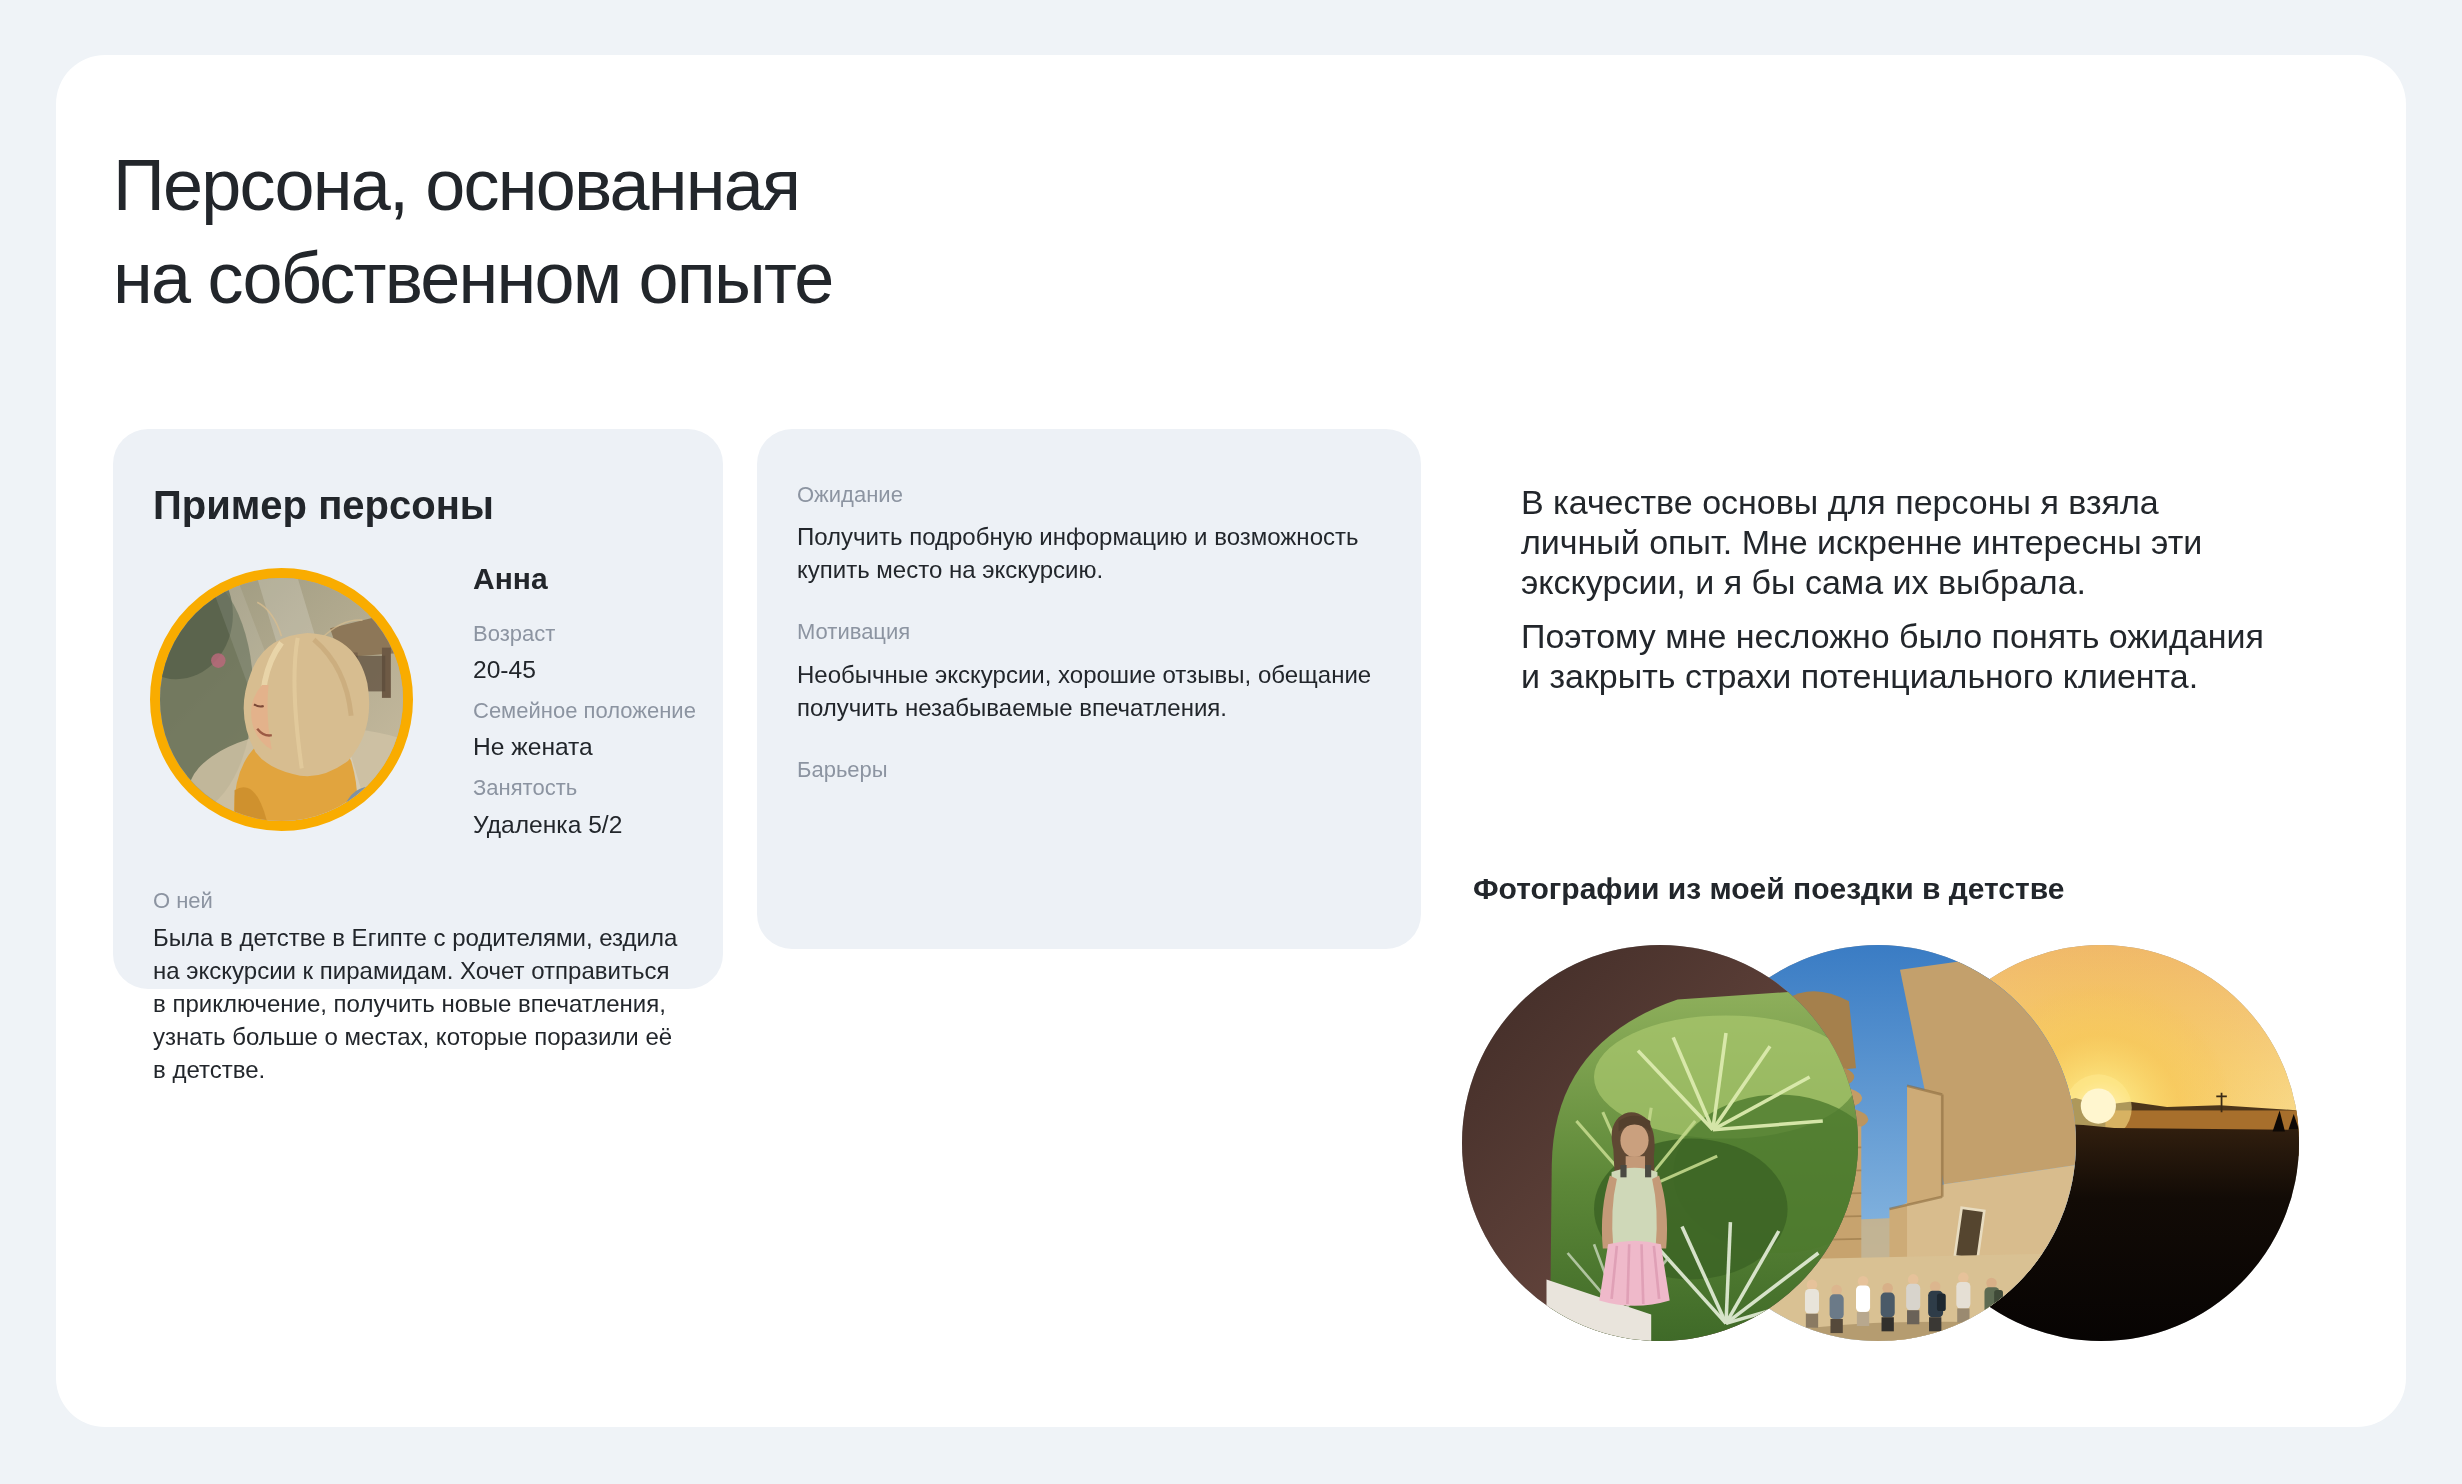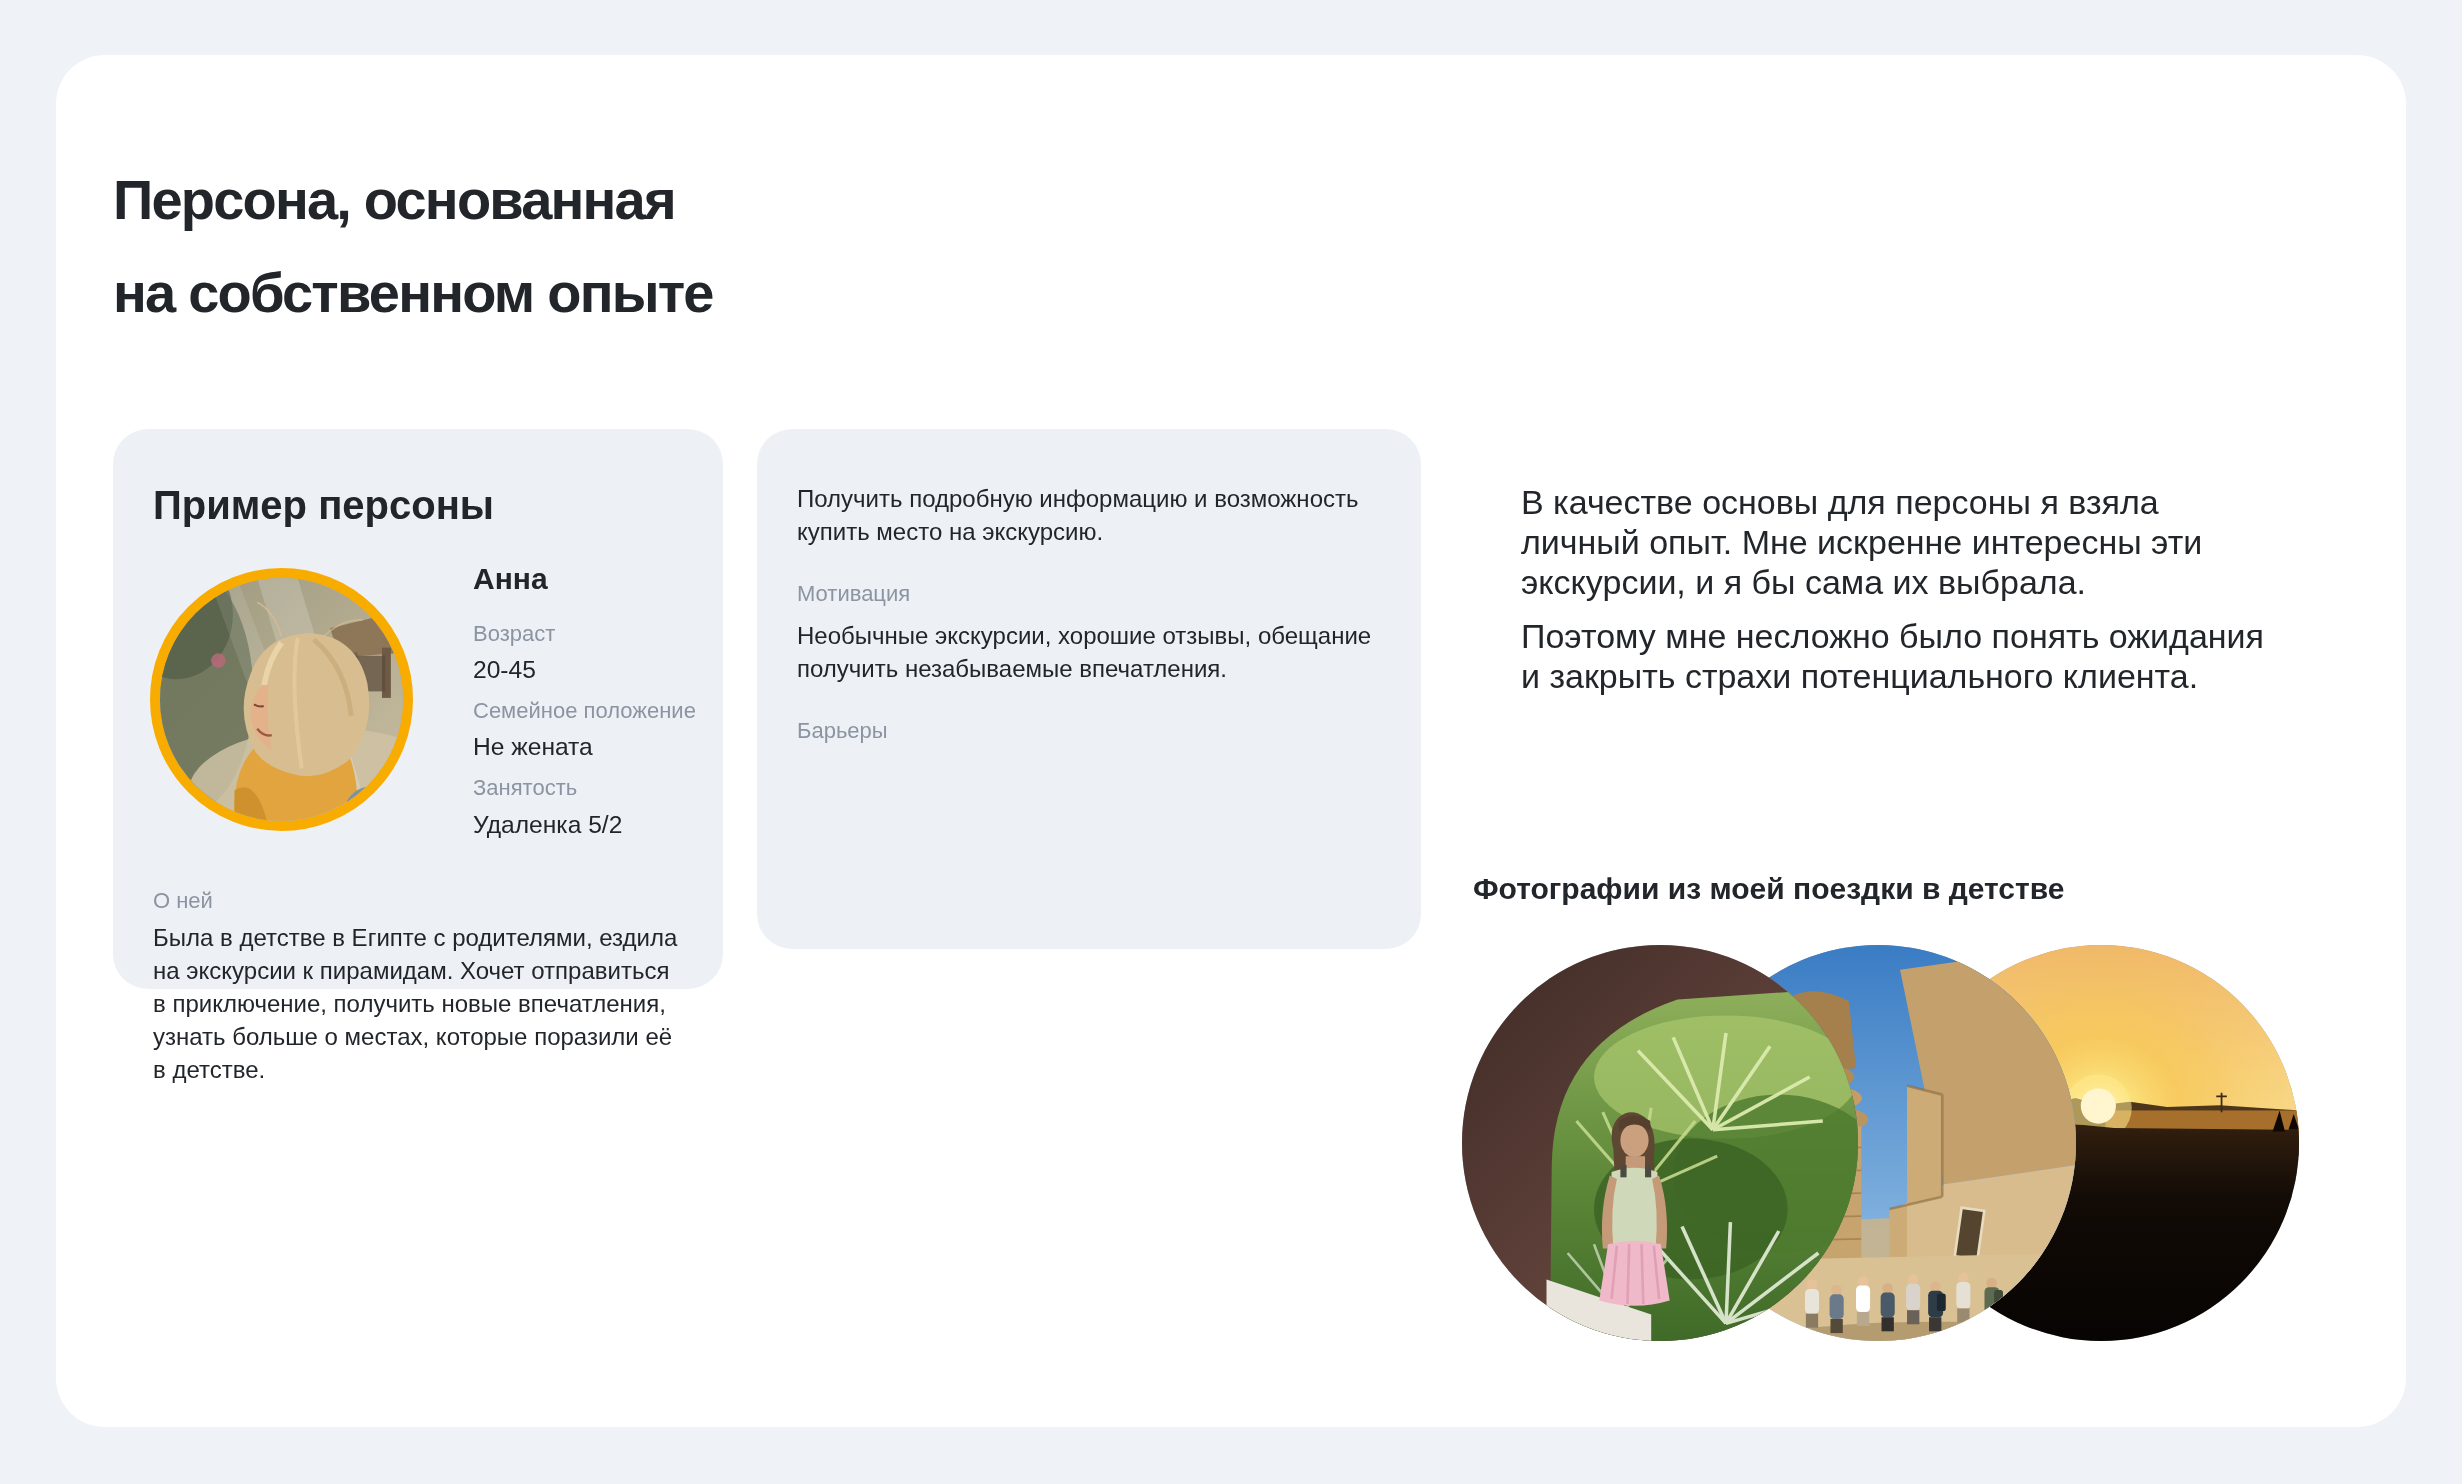"Персона, основанная" .title { font-size: 56px -> 72px; font-weight: 700 -> 400; top: 153px -> 139px }
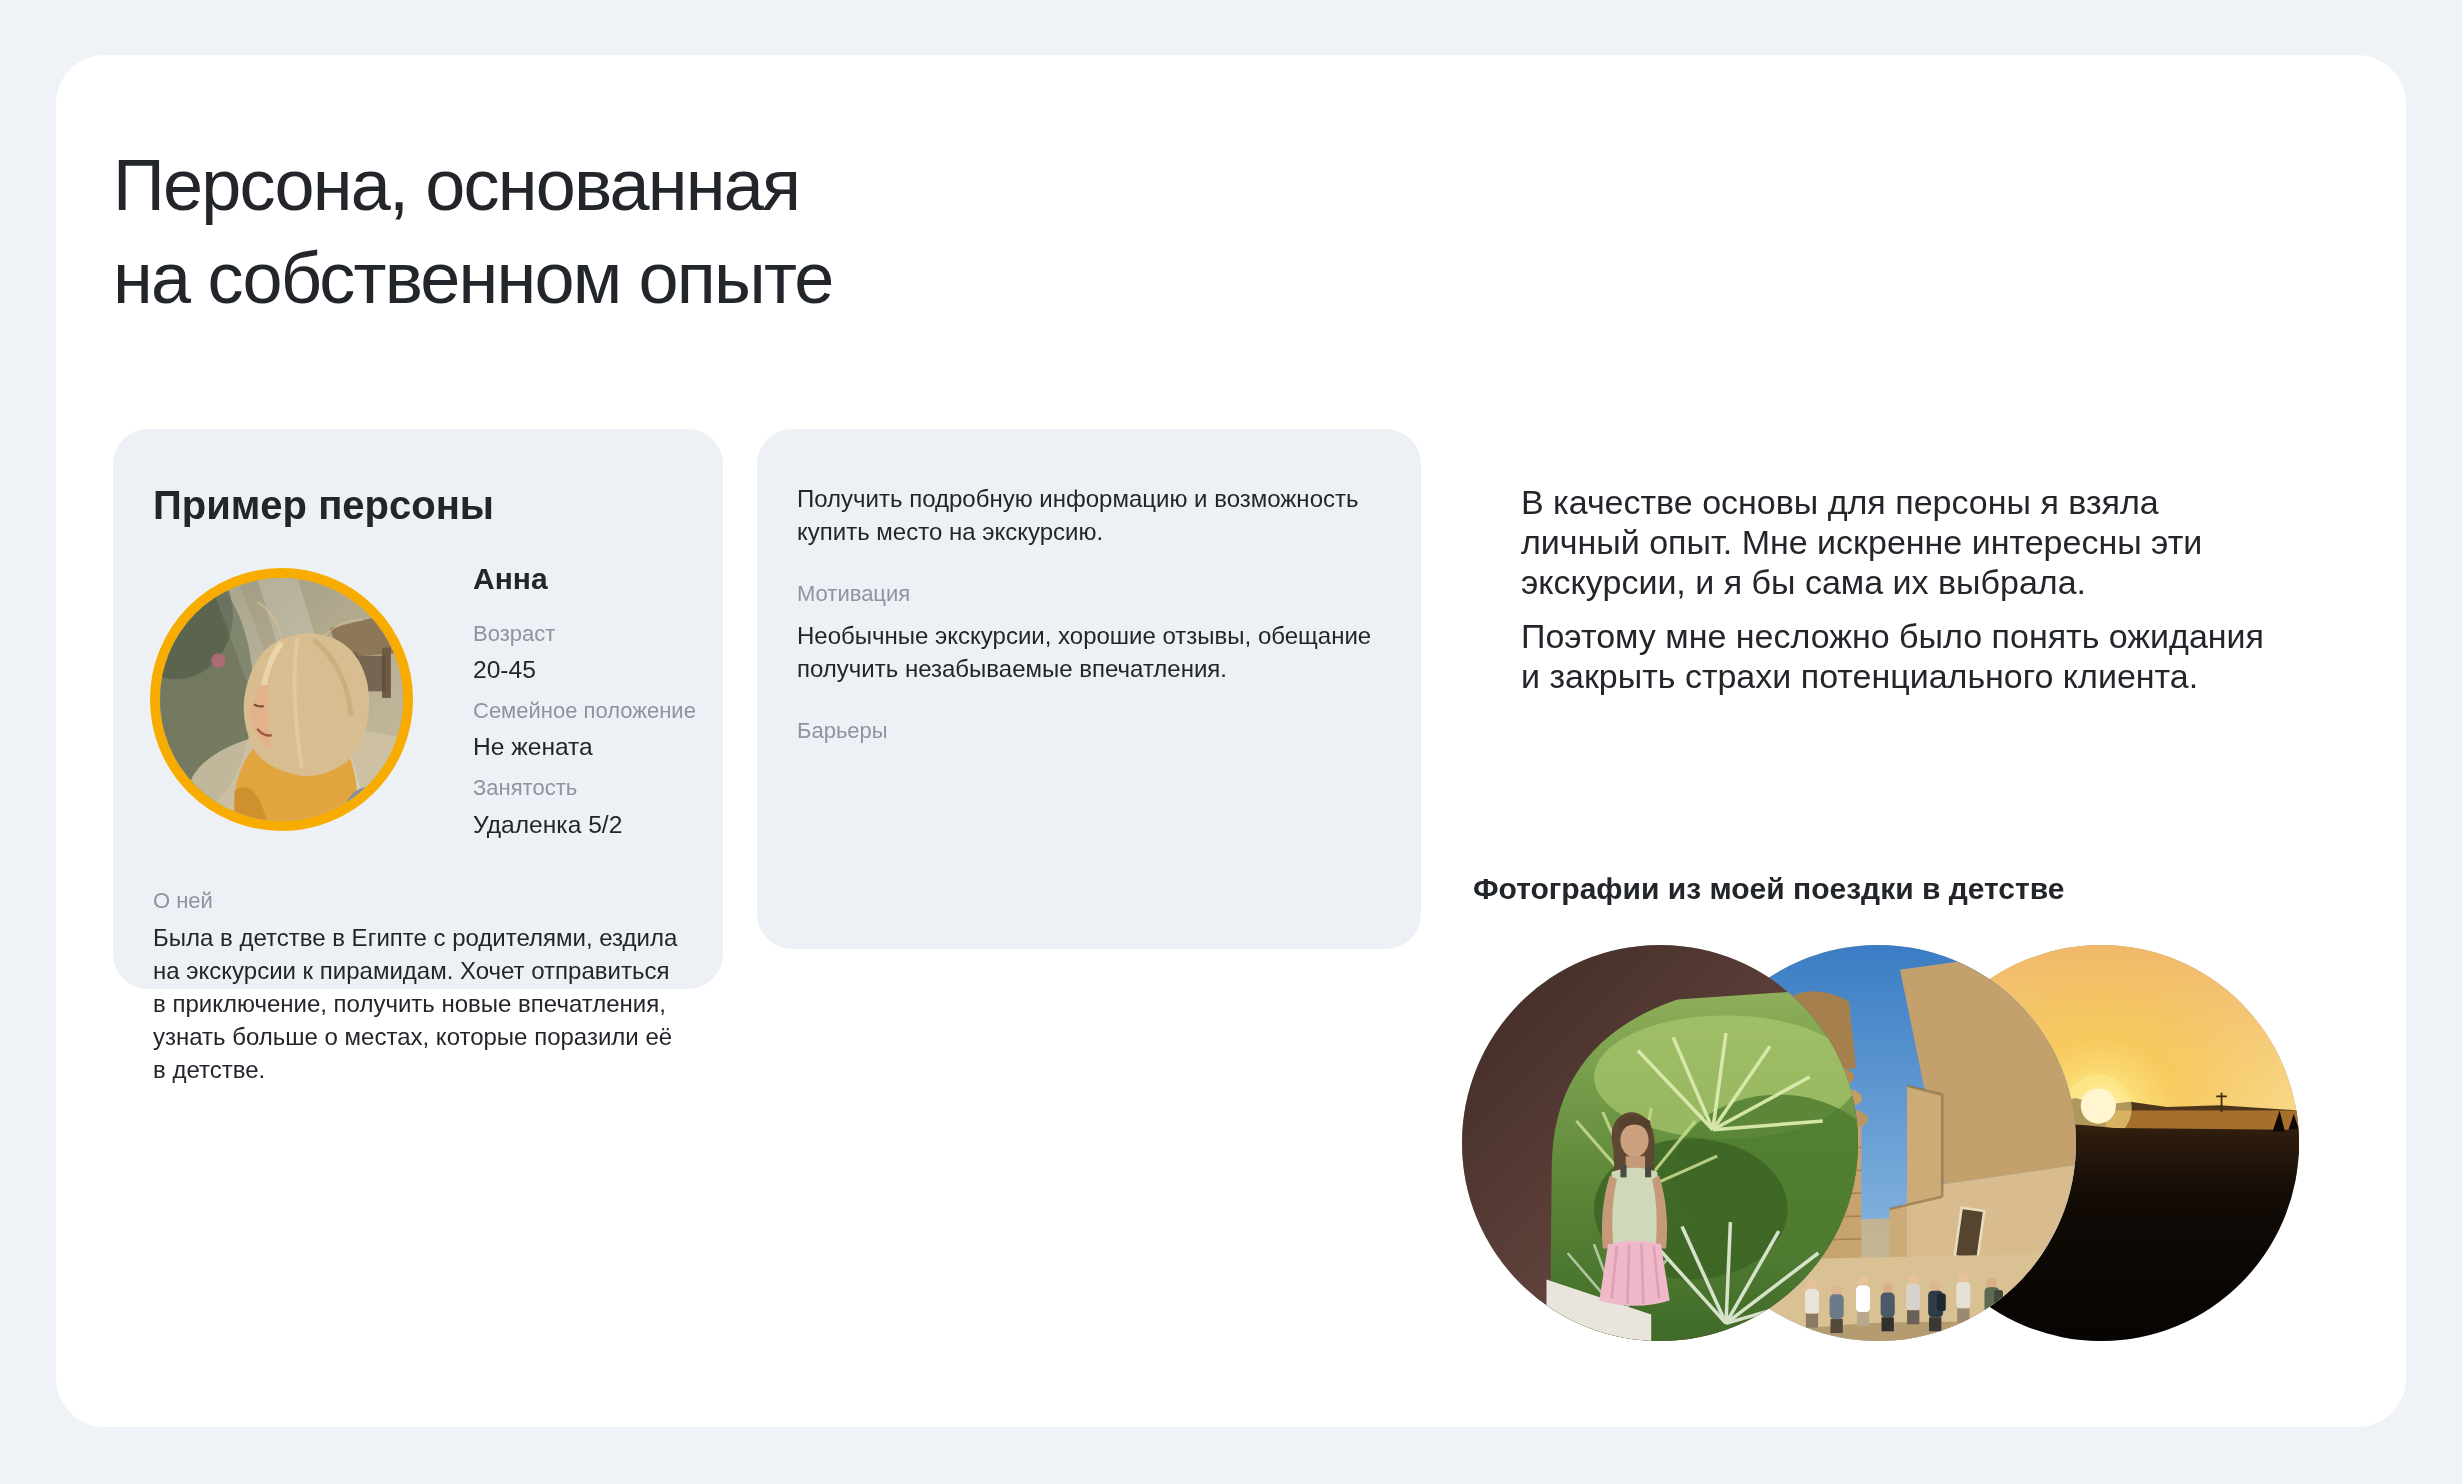"Ожидание" div.s-label { html: none -> <div>Ожидание</div> }
